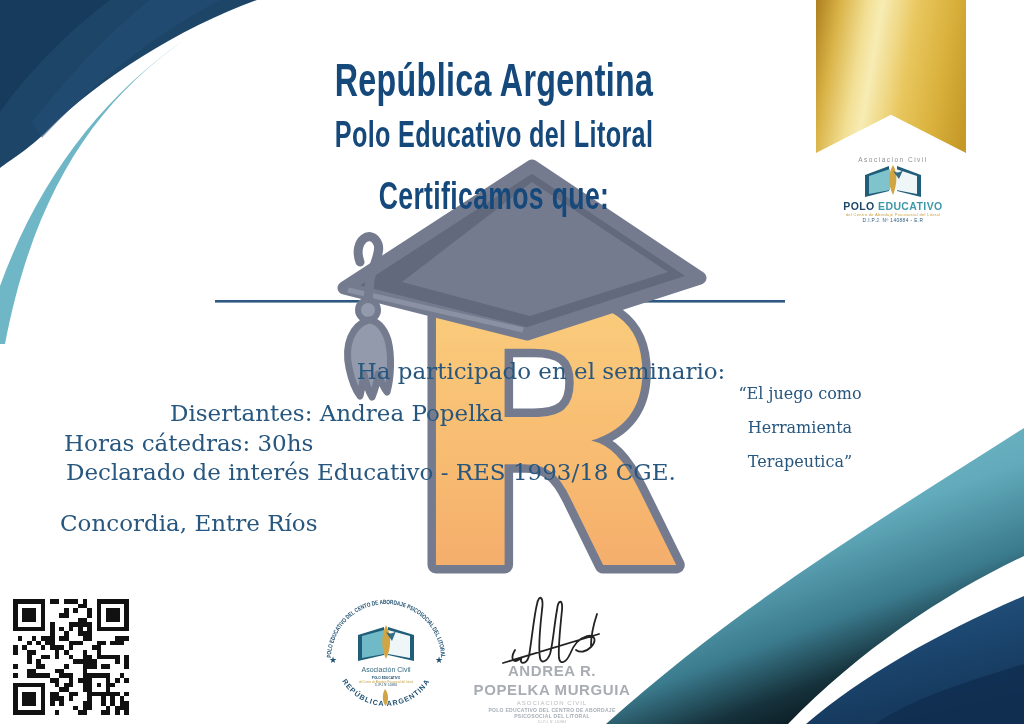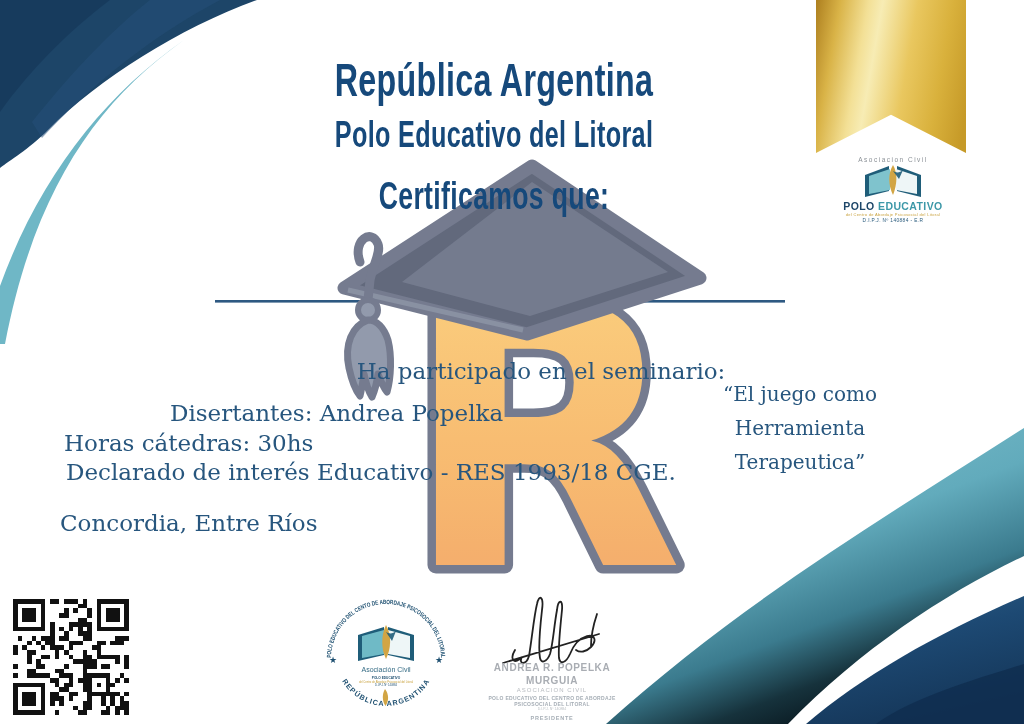"“El juego como" .quote { font-size: 20px -> 16px }
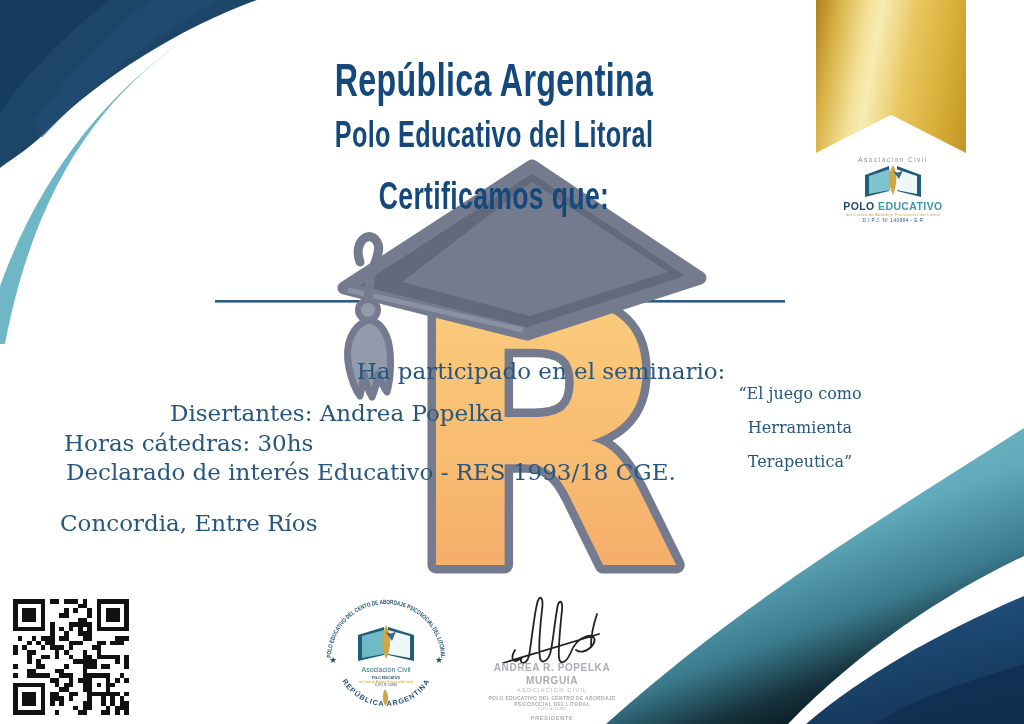"ANDREA R. POPELKA MURGUIA" .sig-name { font-size: 10px -> 15px }
